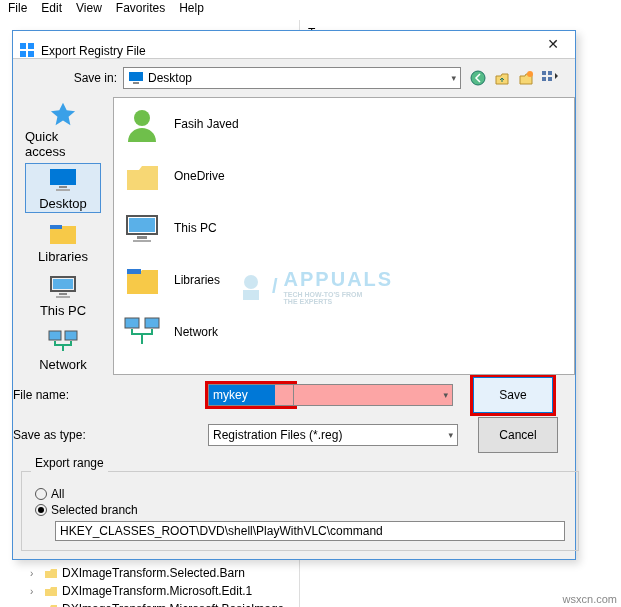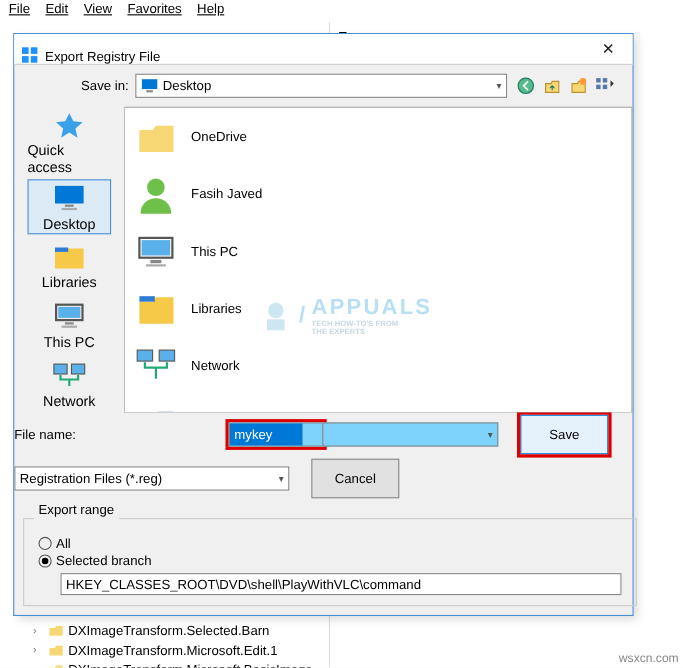"File" .menubar { text-decoration: underline -> none }
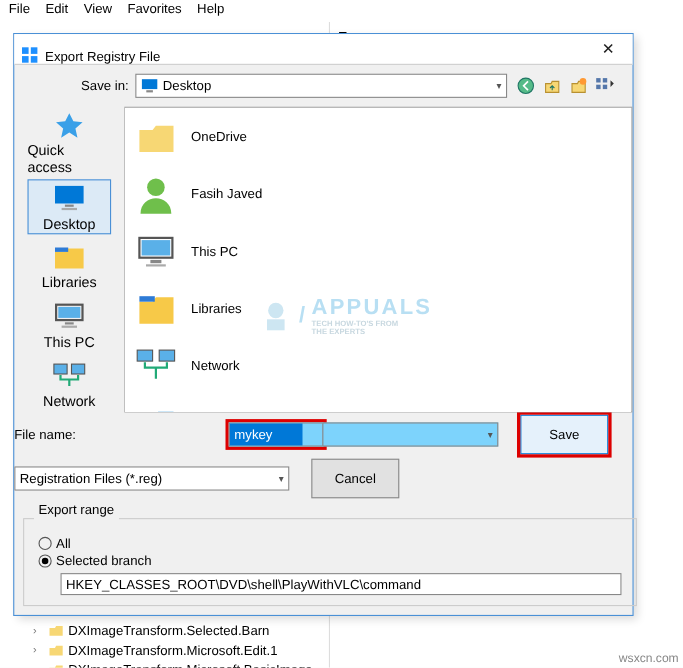"OneDrive" div.fileitem { order: before "Fasih Javed" -> after "Fasih Javed" }
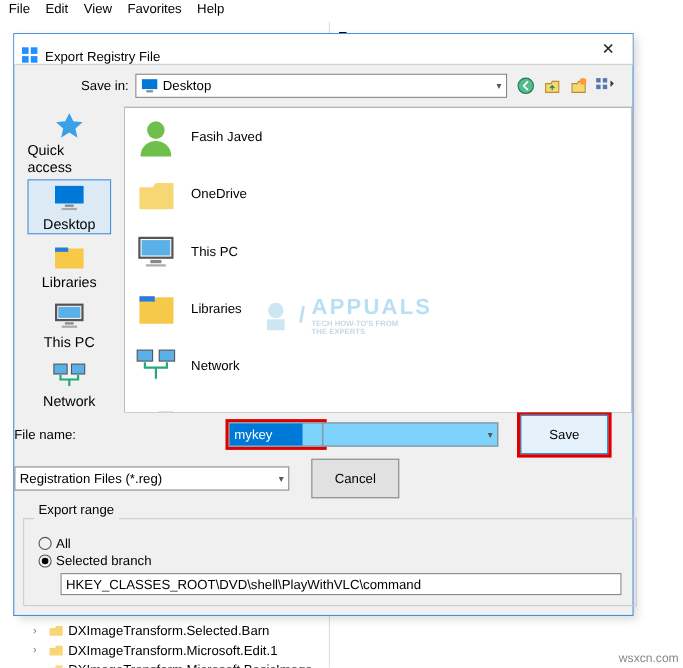"mykey" .formrow .finp { background: #7dd3fc -> #fca5a5 }
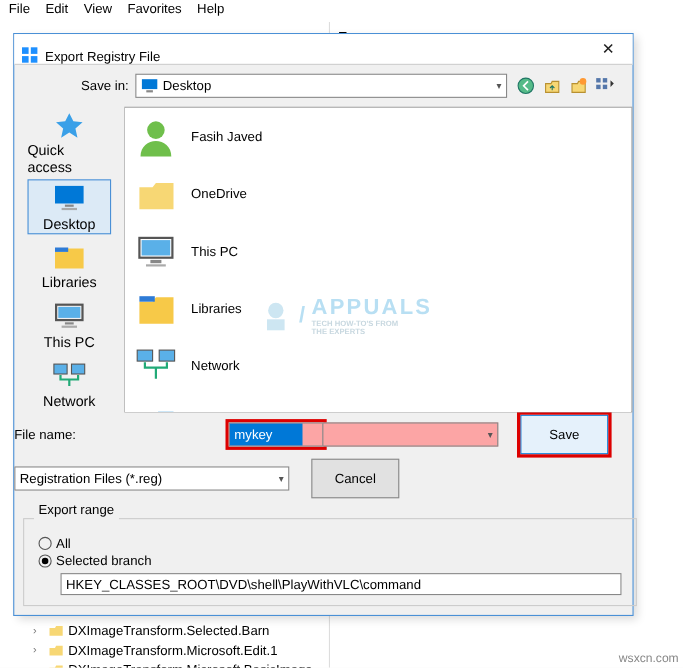"Save as type:" span.flbl { html: none -> <span>Save as type:</span> }
